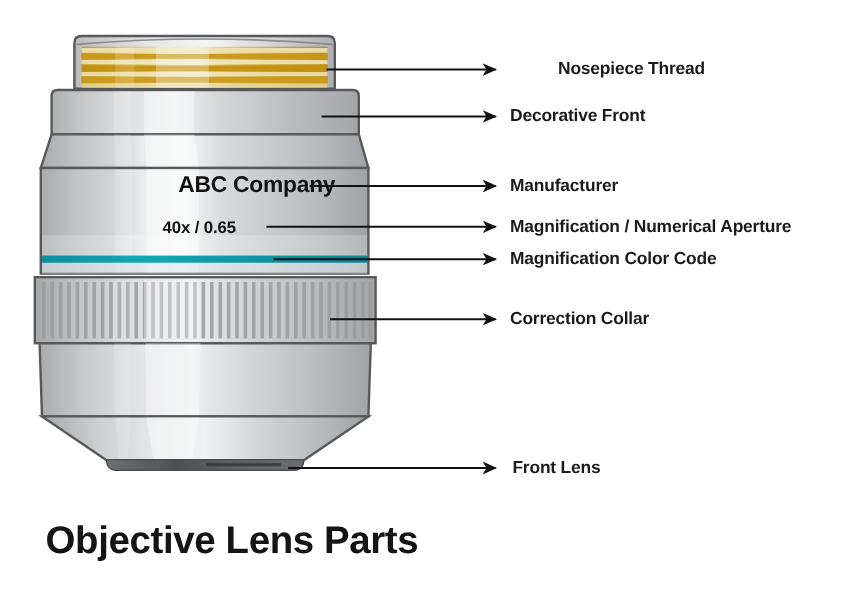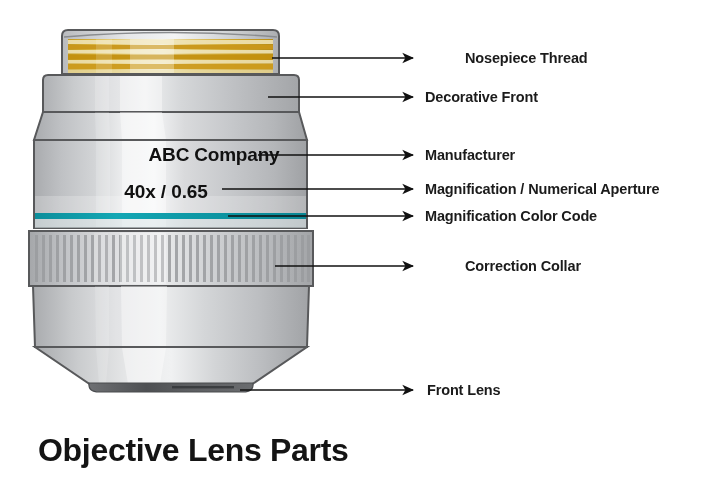"40x / 0.65" #magnification-text { font-size: 19px -> 14px }
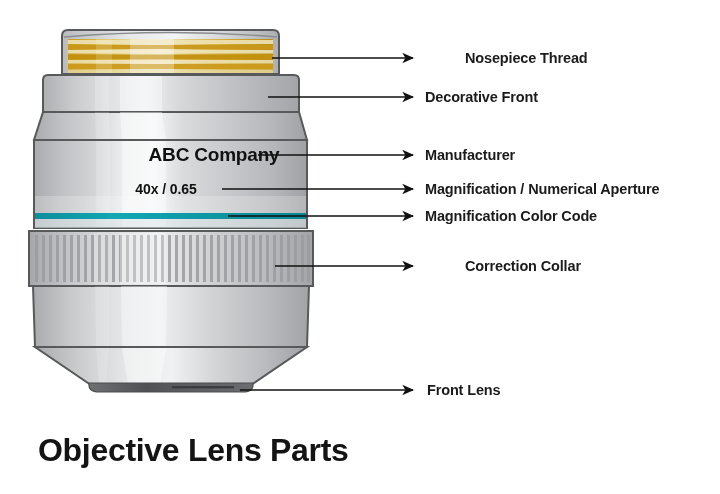"Correction Collar" div.lbl { margin-left: 40px -> none }
